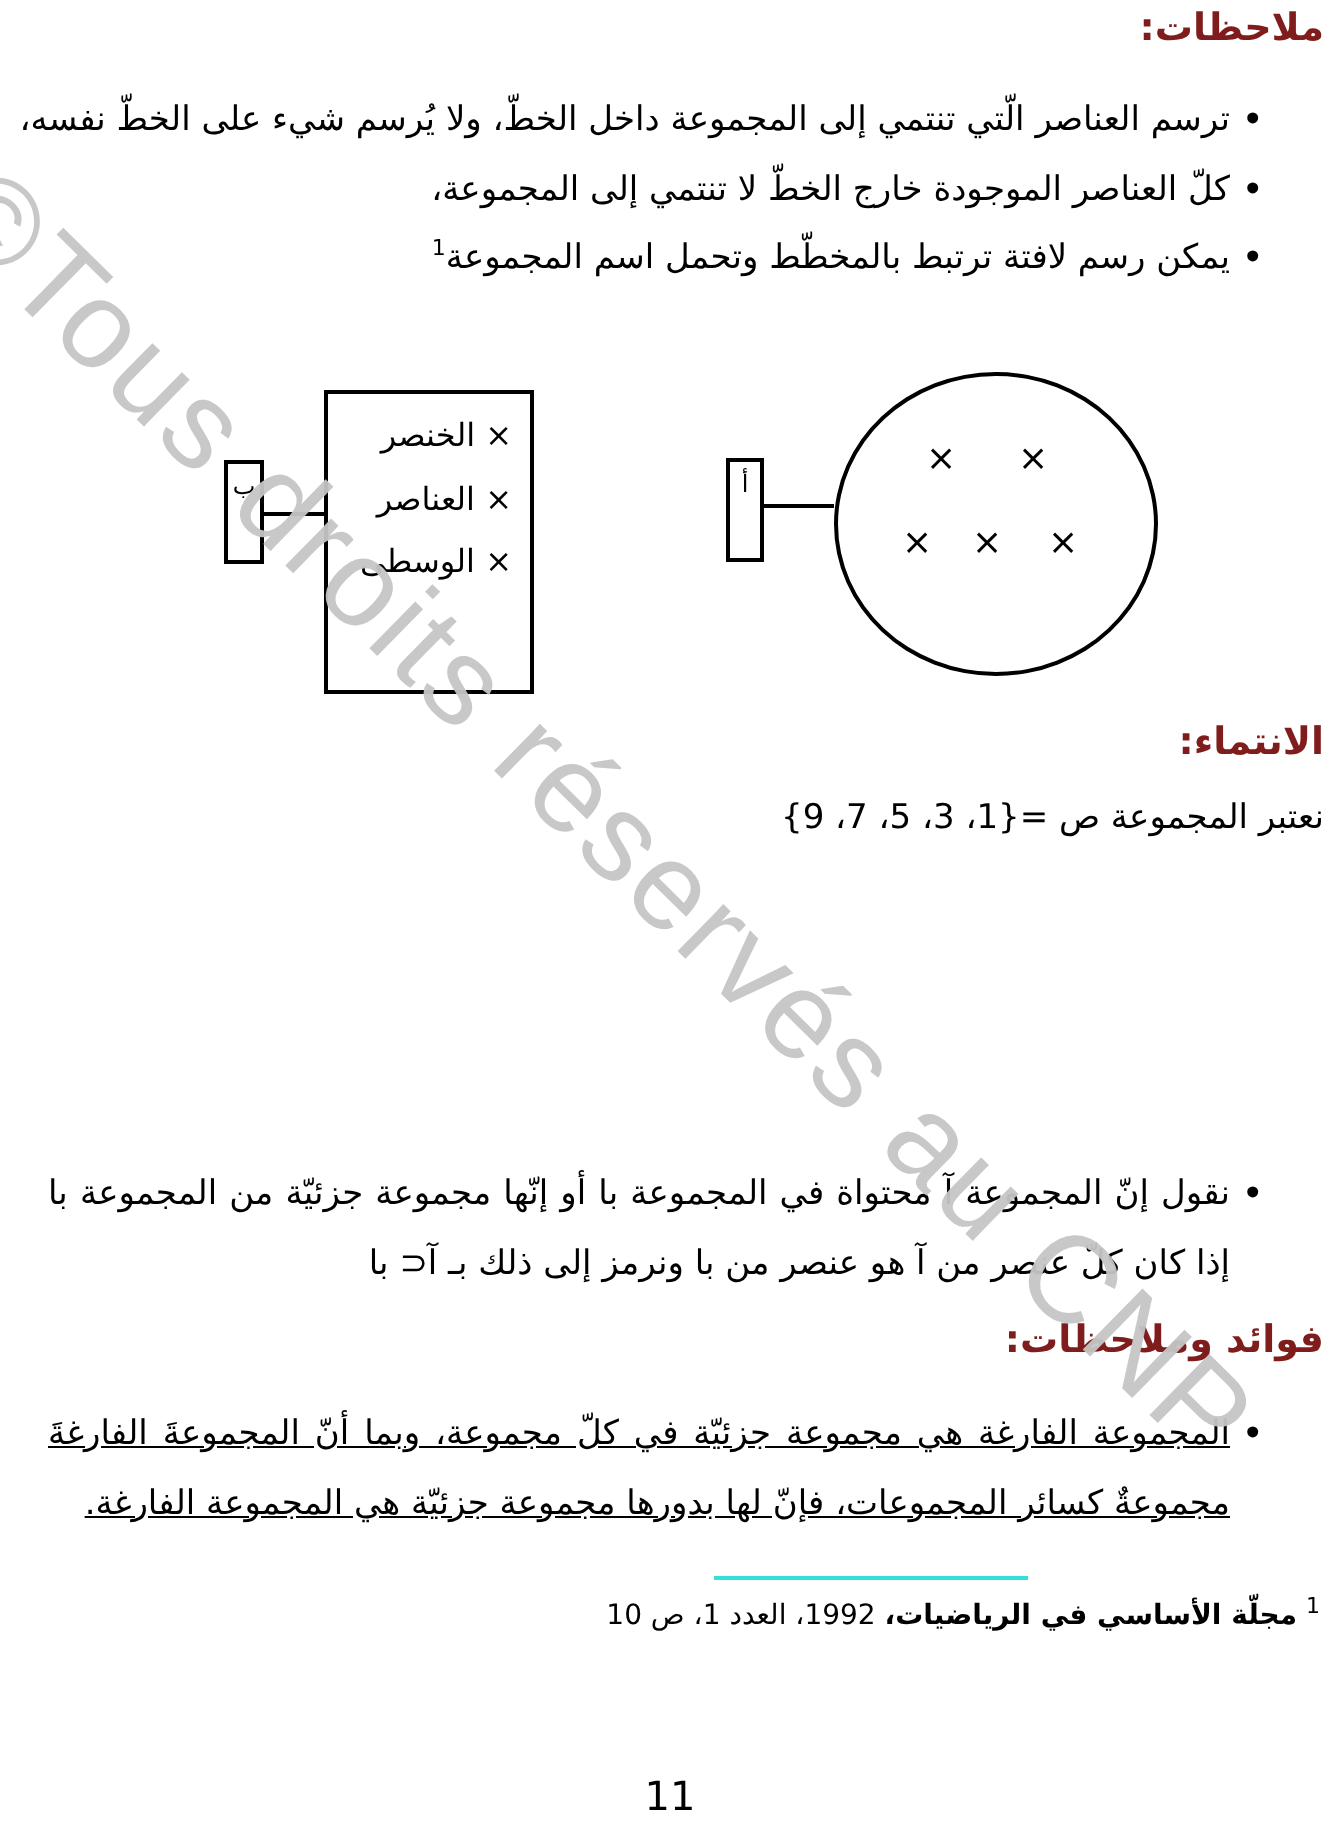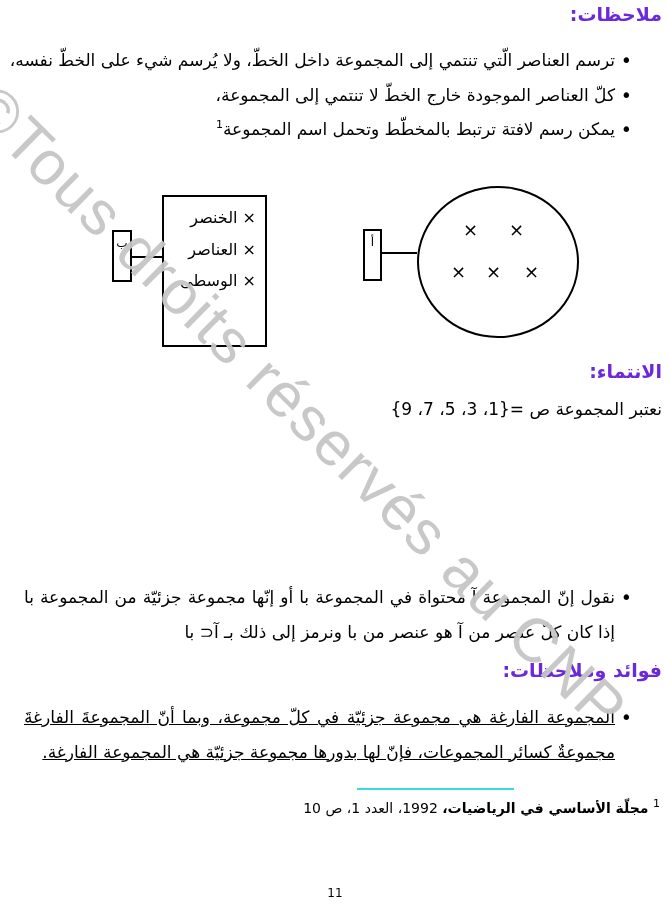"ملاحظات:" .sec-heading { color: #6d28d9 -> #7f1d1d }
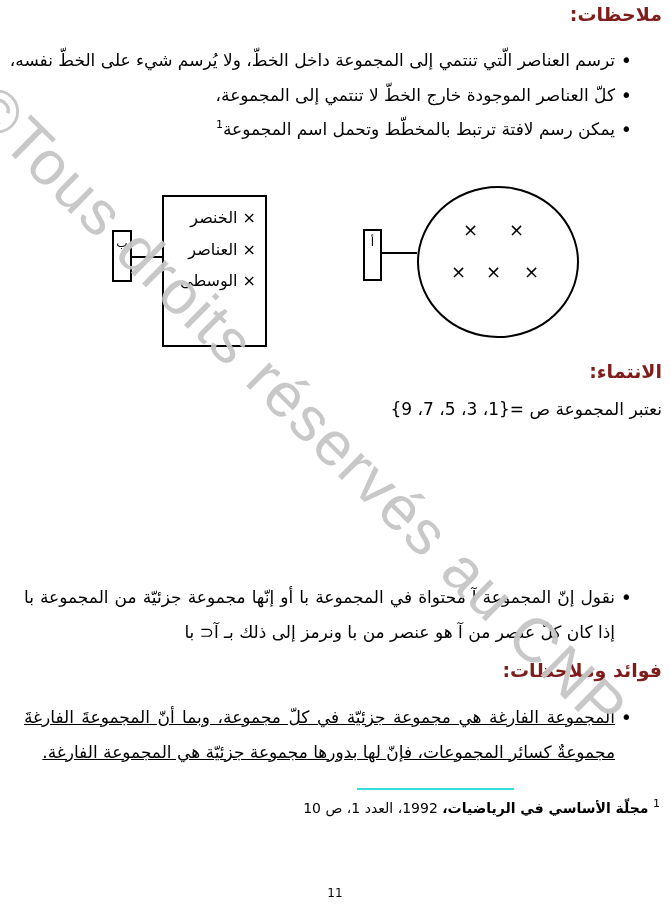"11" .pageno { font-size: 12px -> 20px }
